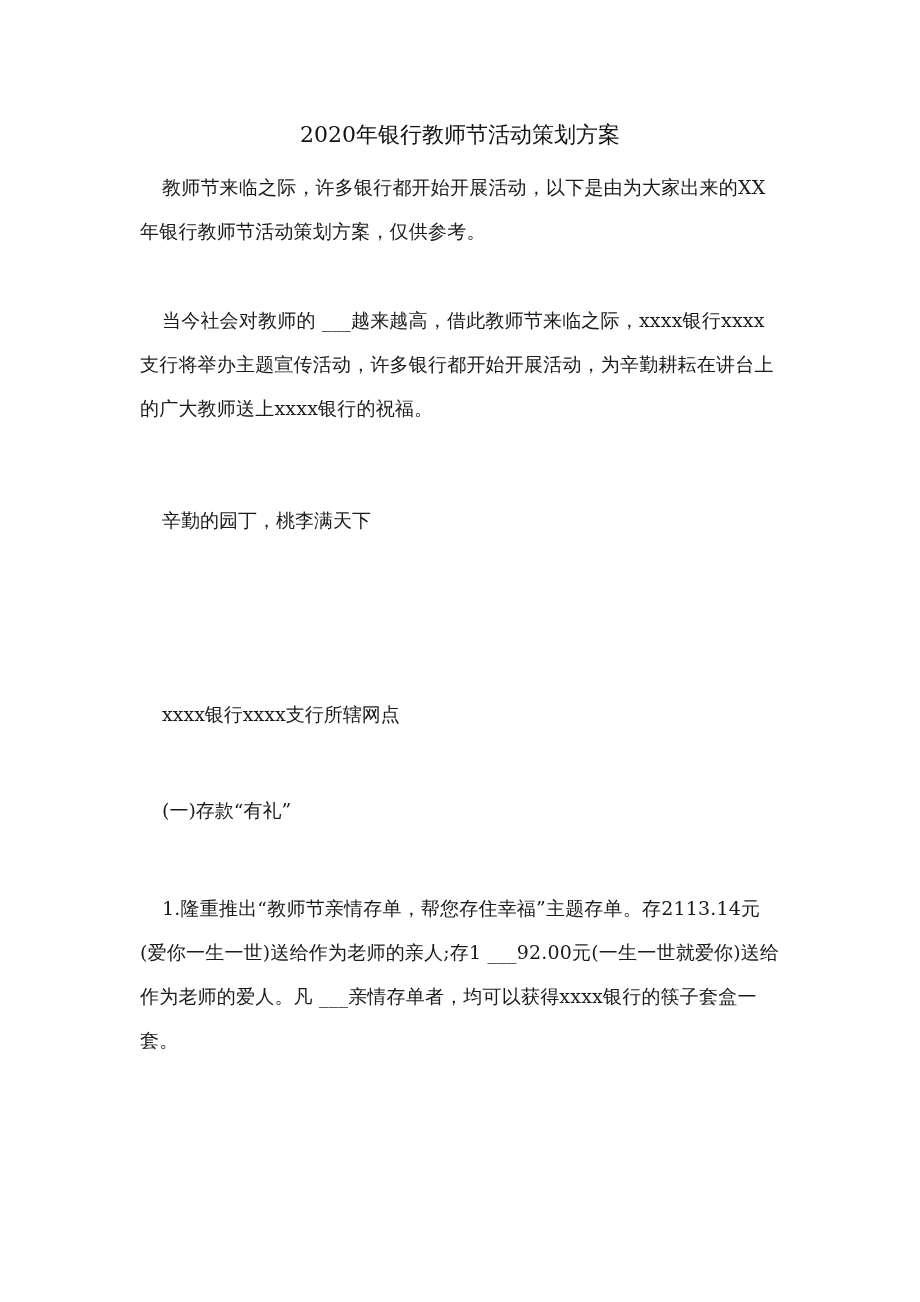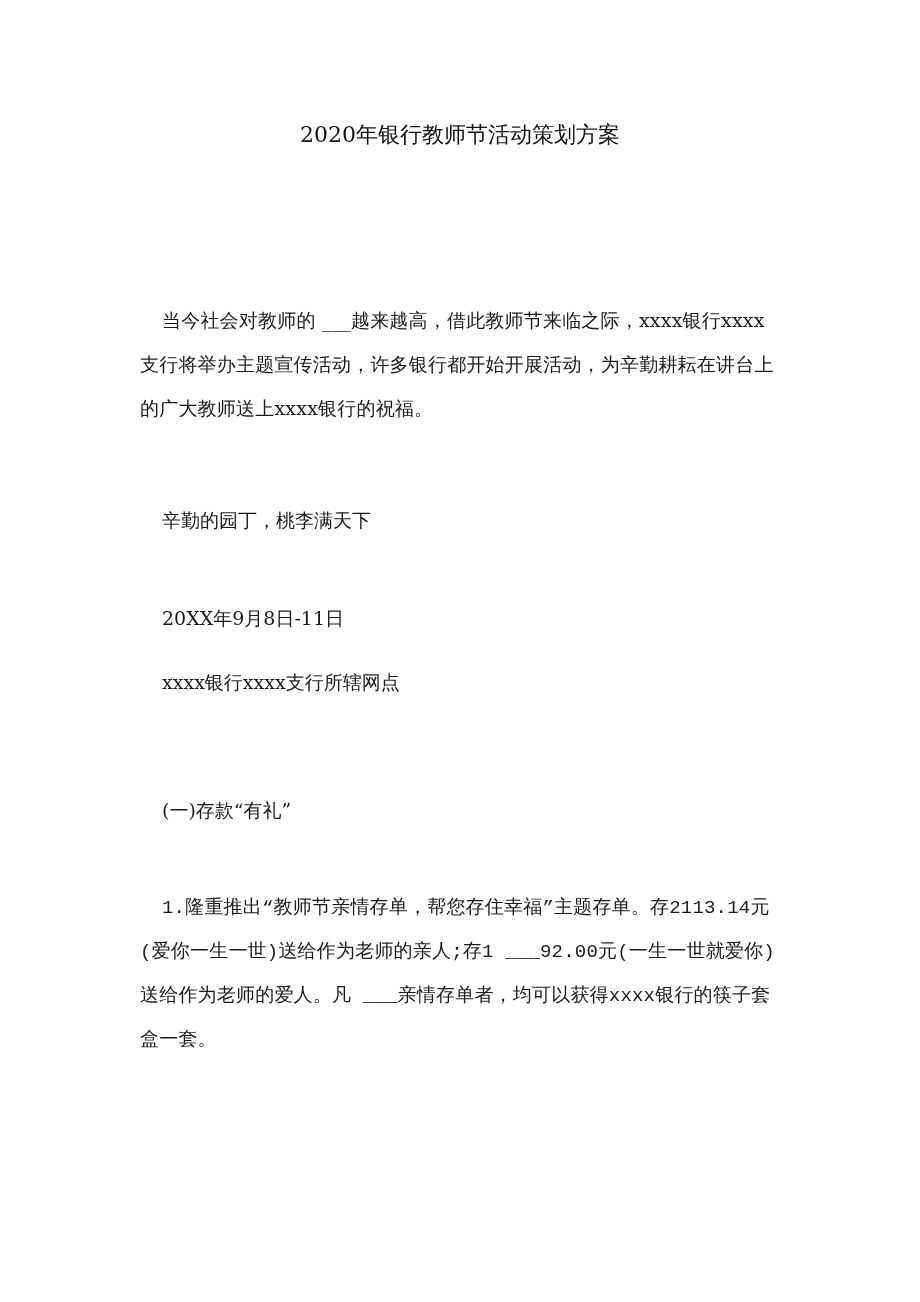"教师节来临之际，许多银行都开始开展活动，以下是由为大家出来的XX年银行教师节活动" div.para { html: none -> <div>教师节来临之际，许多银行都开始开展活动，以下是由为大家出来的XX年银行教师节活动策划方案，仅供参考。</div> }
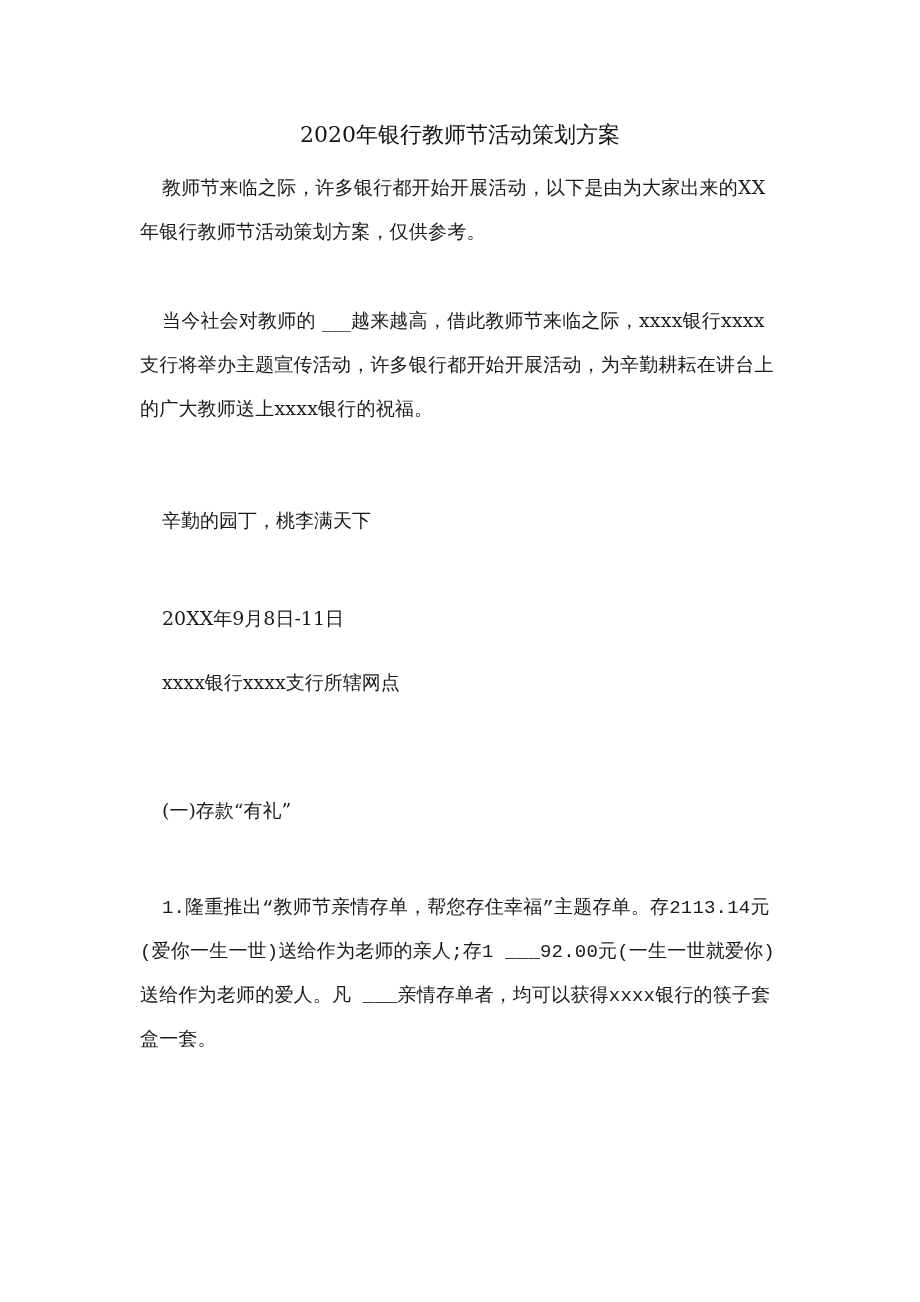"20XX年9月8日-11日" div.single { html: <div>20XX年9月8日-11日</div> -> none }
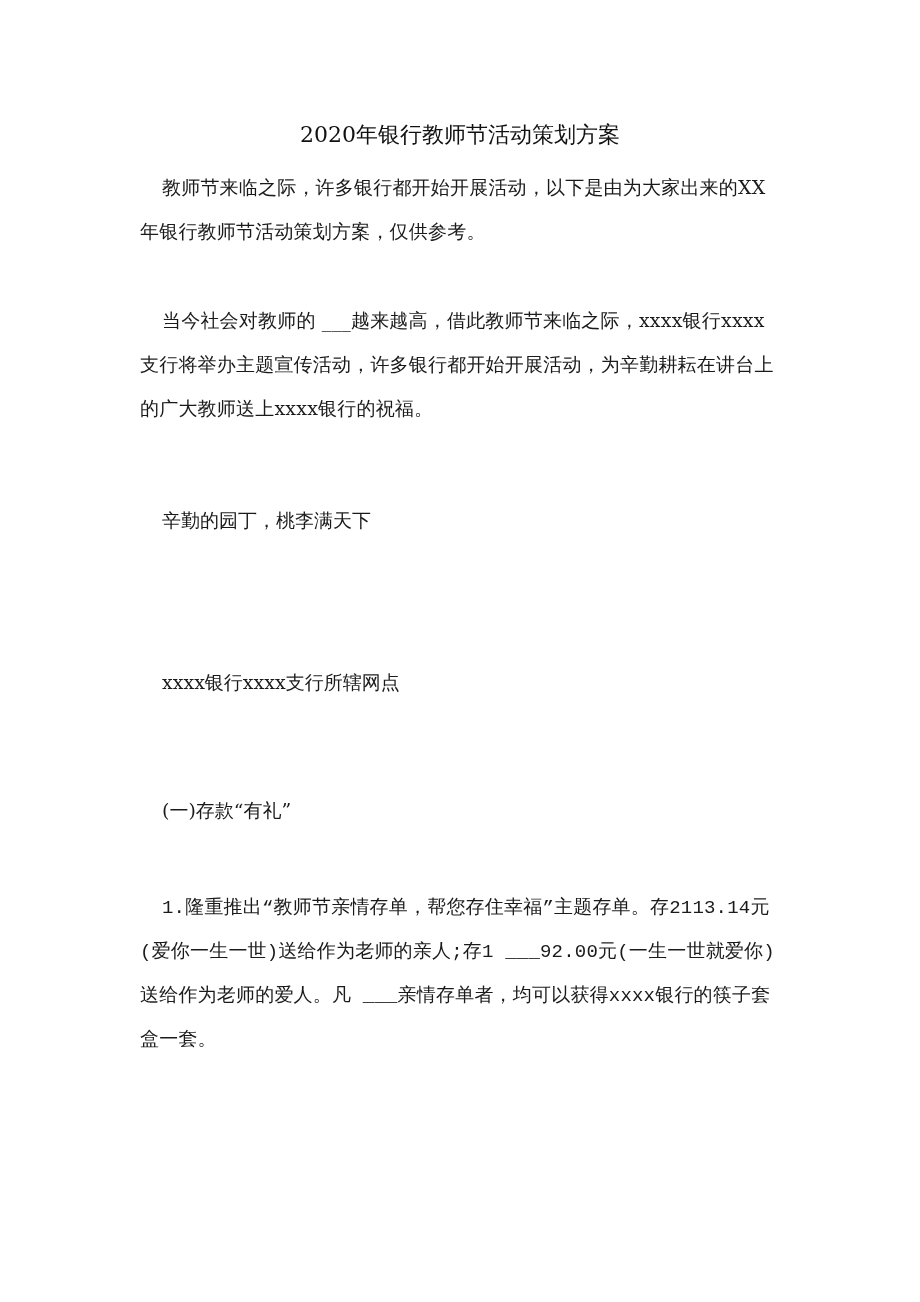"xxxx银行xxxx支行所辖网点" div.single { top: 660px -> 692px }
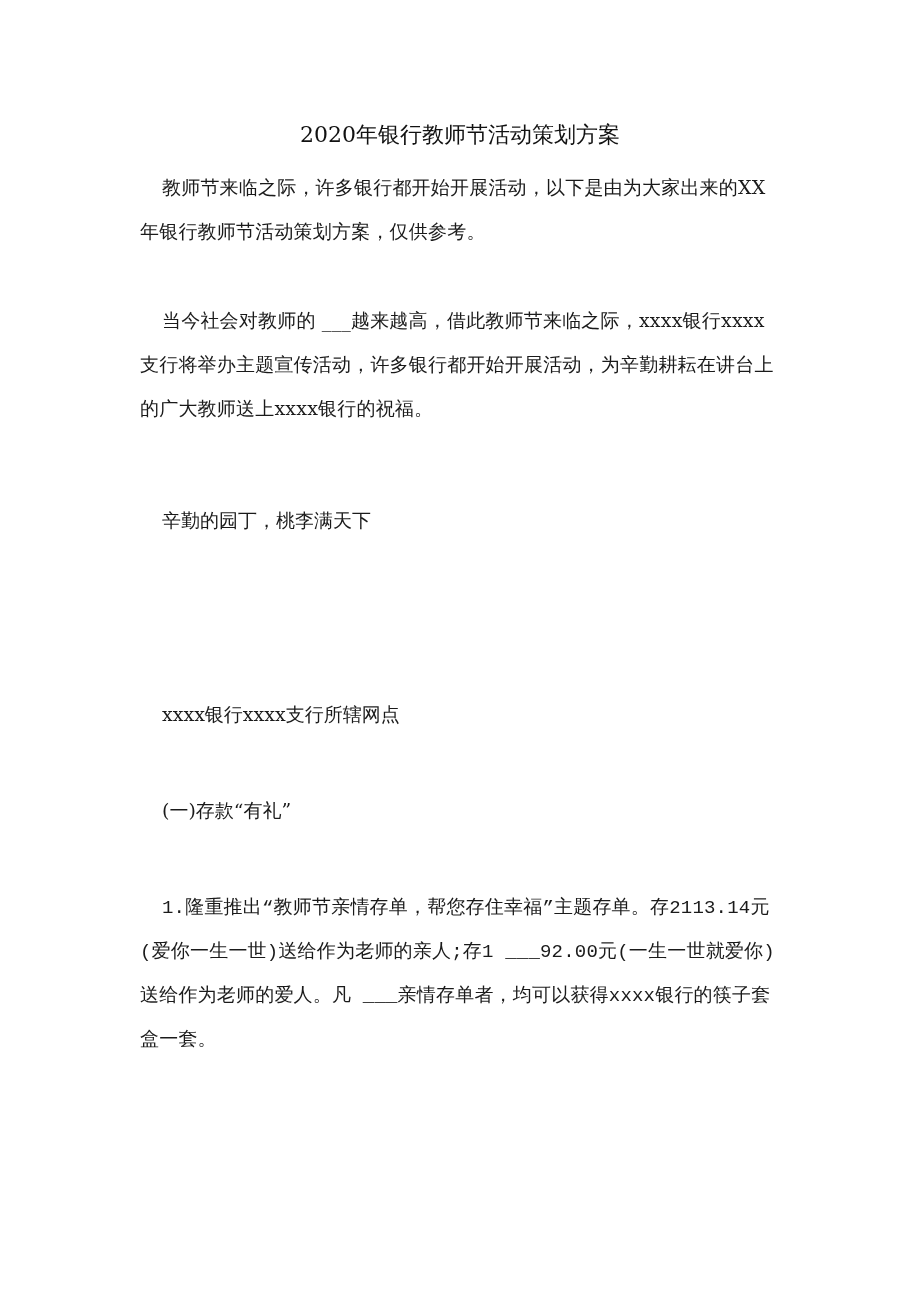"1.隆重推出“教师节亲情存单，帮您存住幸福”主题存单。存2113.14元(爱你一" div.para { font-family: Liberation Mono, monospace -> none }
